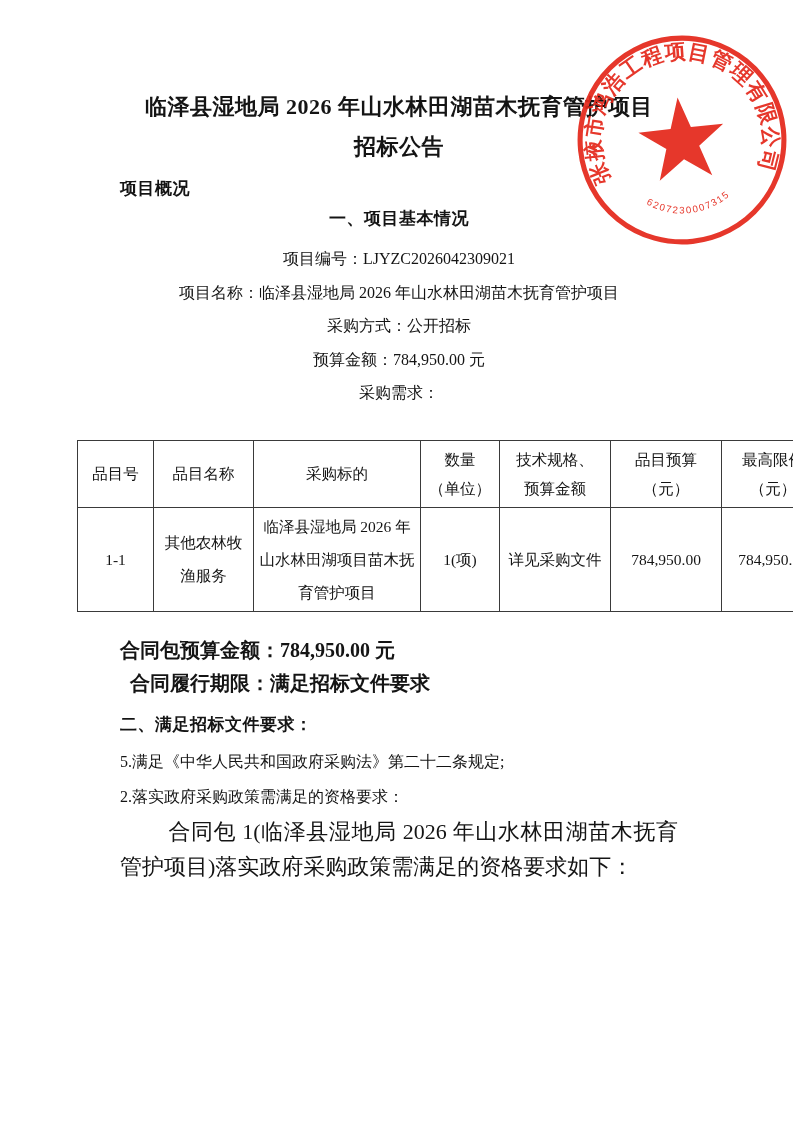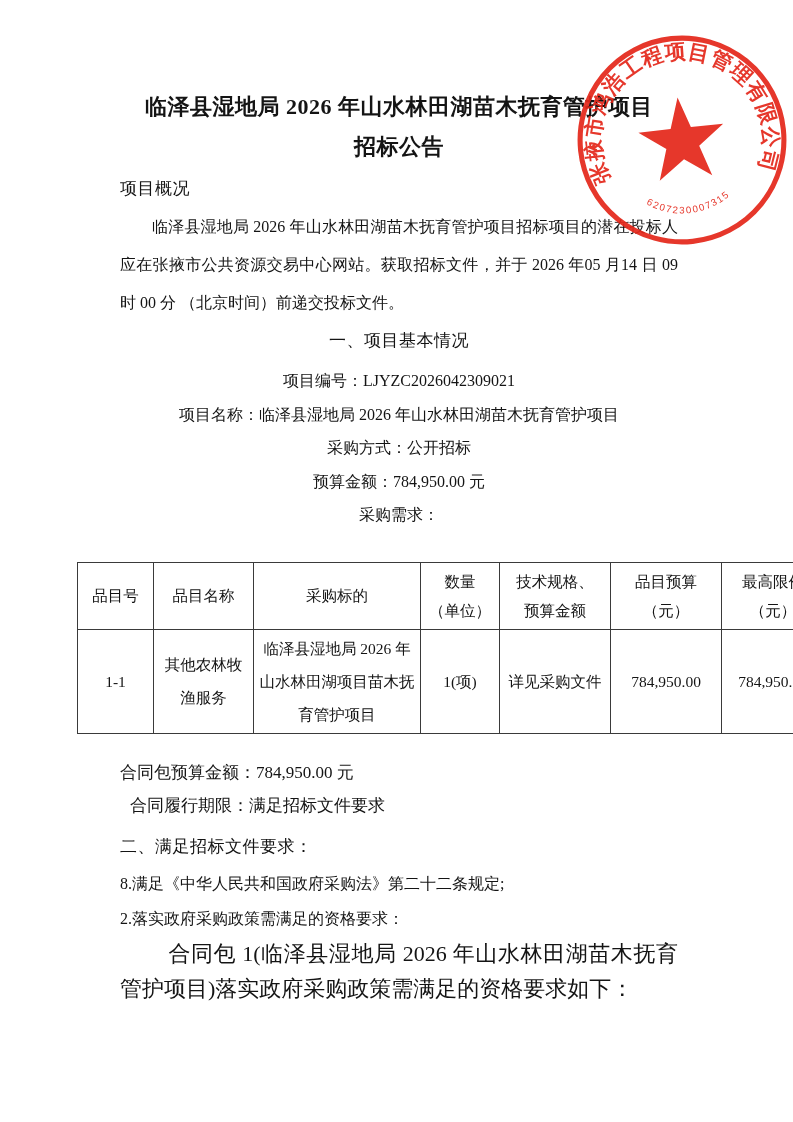"项目概况" .h-bold { font-weight: normal -> bold }
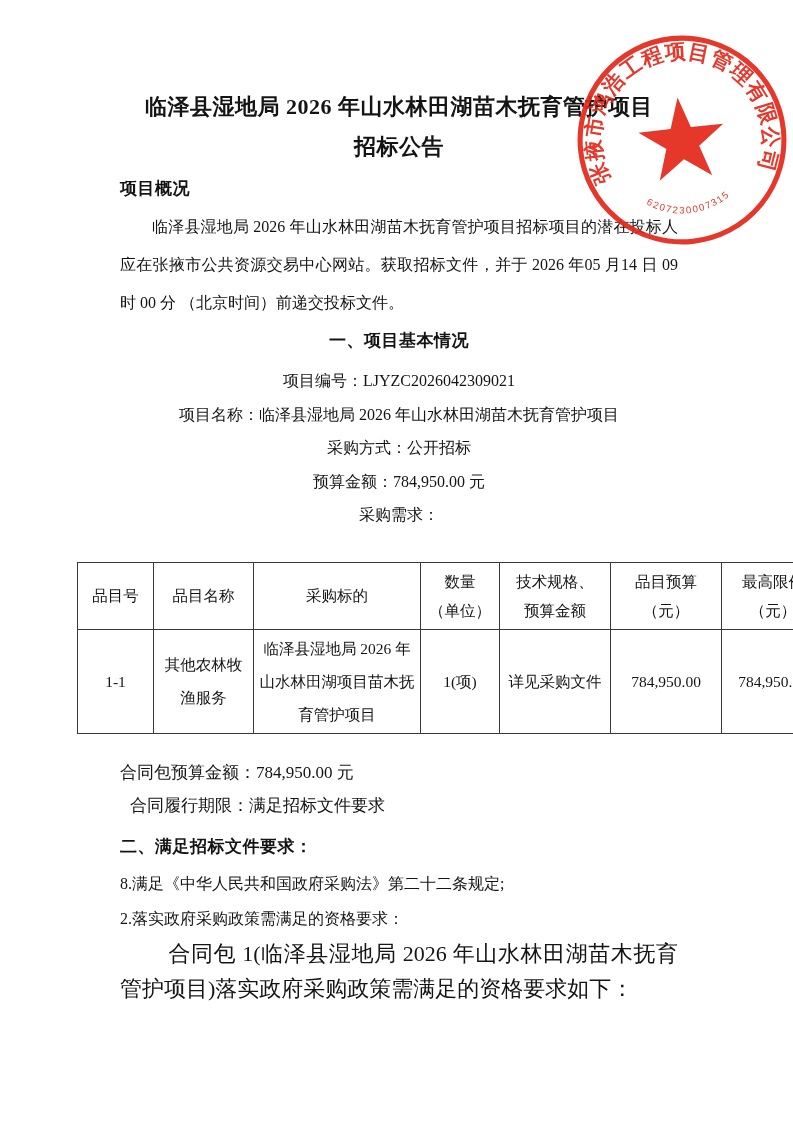"临泽县湿地局 2026" div.overview-para { html: <div>临泽县湿地局 2026 年山水林田湖苗木抚育管护项目招标项目的潜在投标人应在张掖市公共资源交易中心网站。获取招标文件，并于 2026 年05 月14 日 09 时 00 分 （北京时间）前递交投标文件。</div> -> none }
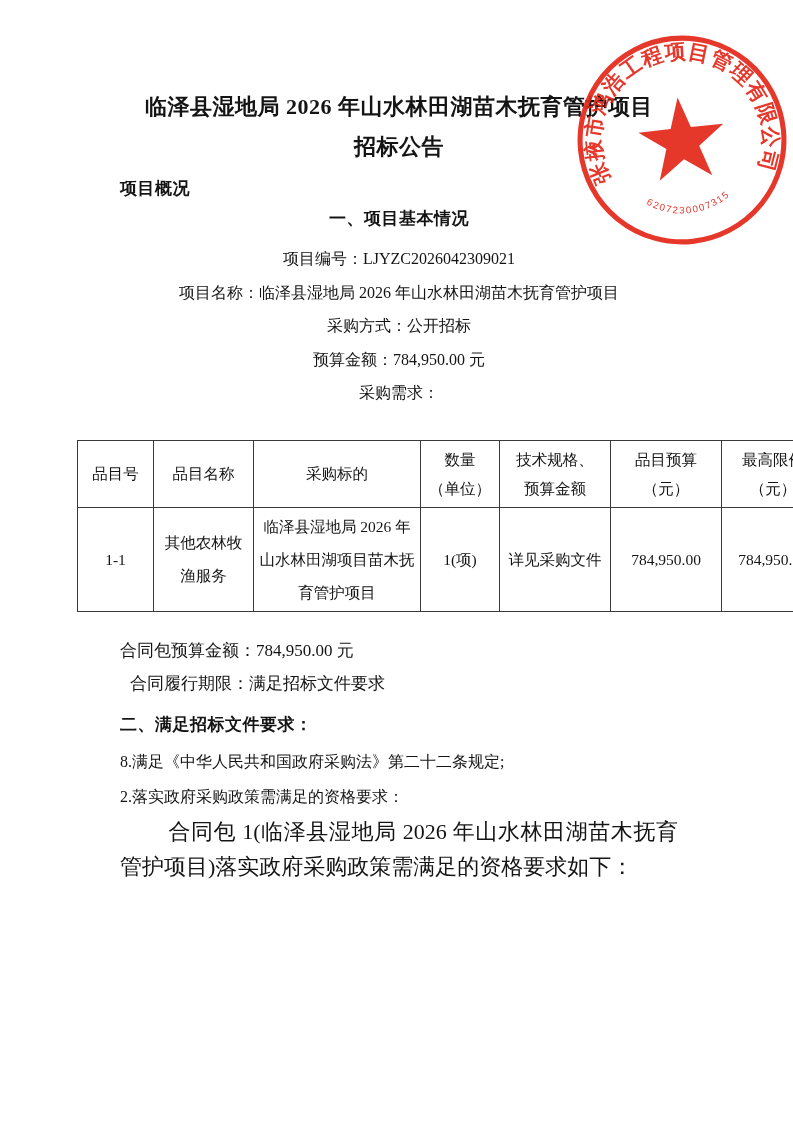"合同包预算金额：784,950.00 元" .after-line { font-size: 17px -> 20px; font-weight: none -> bold }
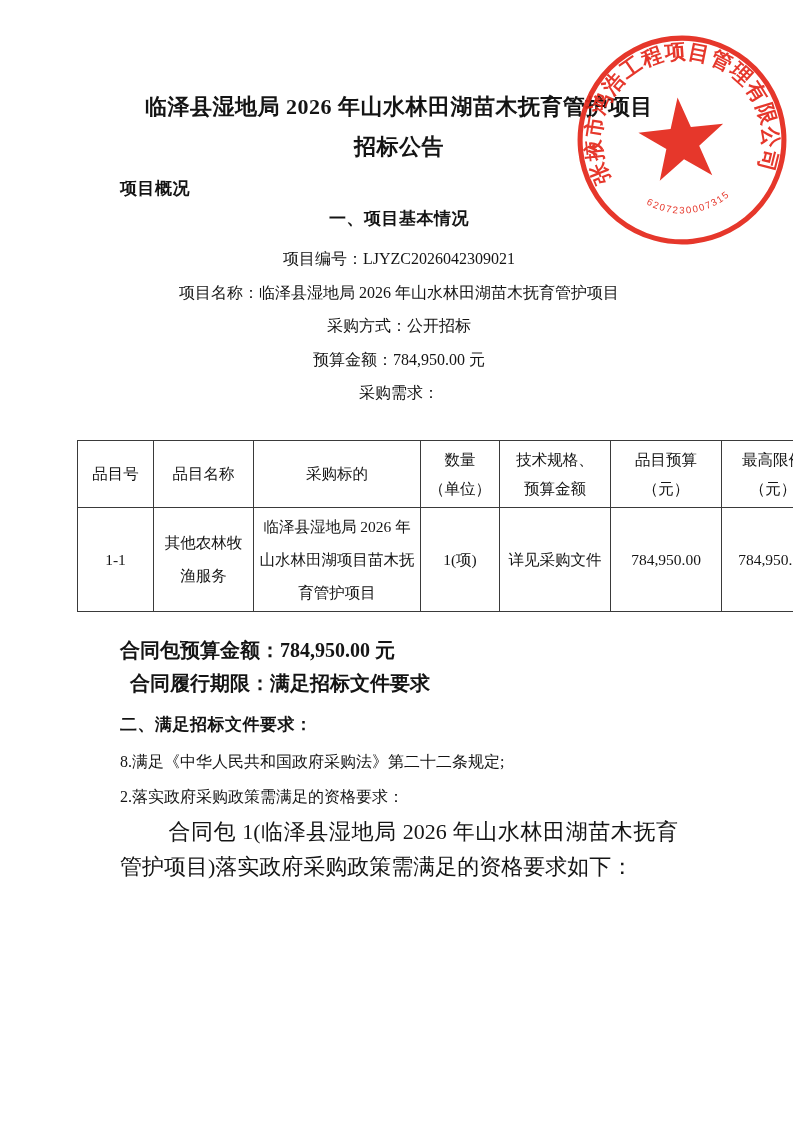"8.满足《中华人民共和国政府采购法》第二十二条规定;" div.req-item { text: 8 -> 5 }
